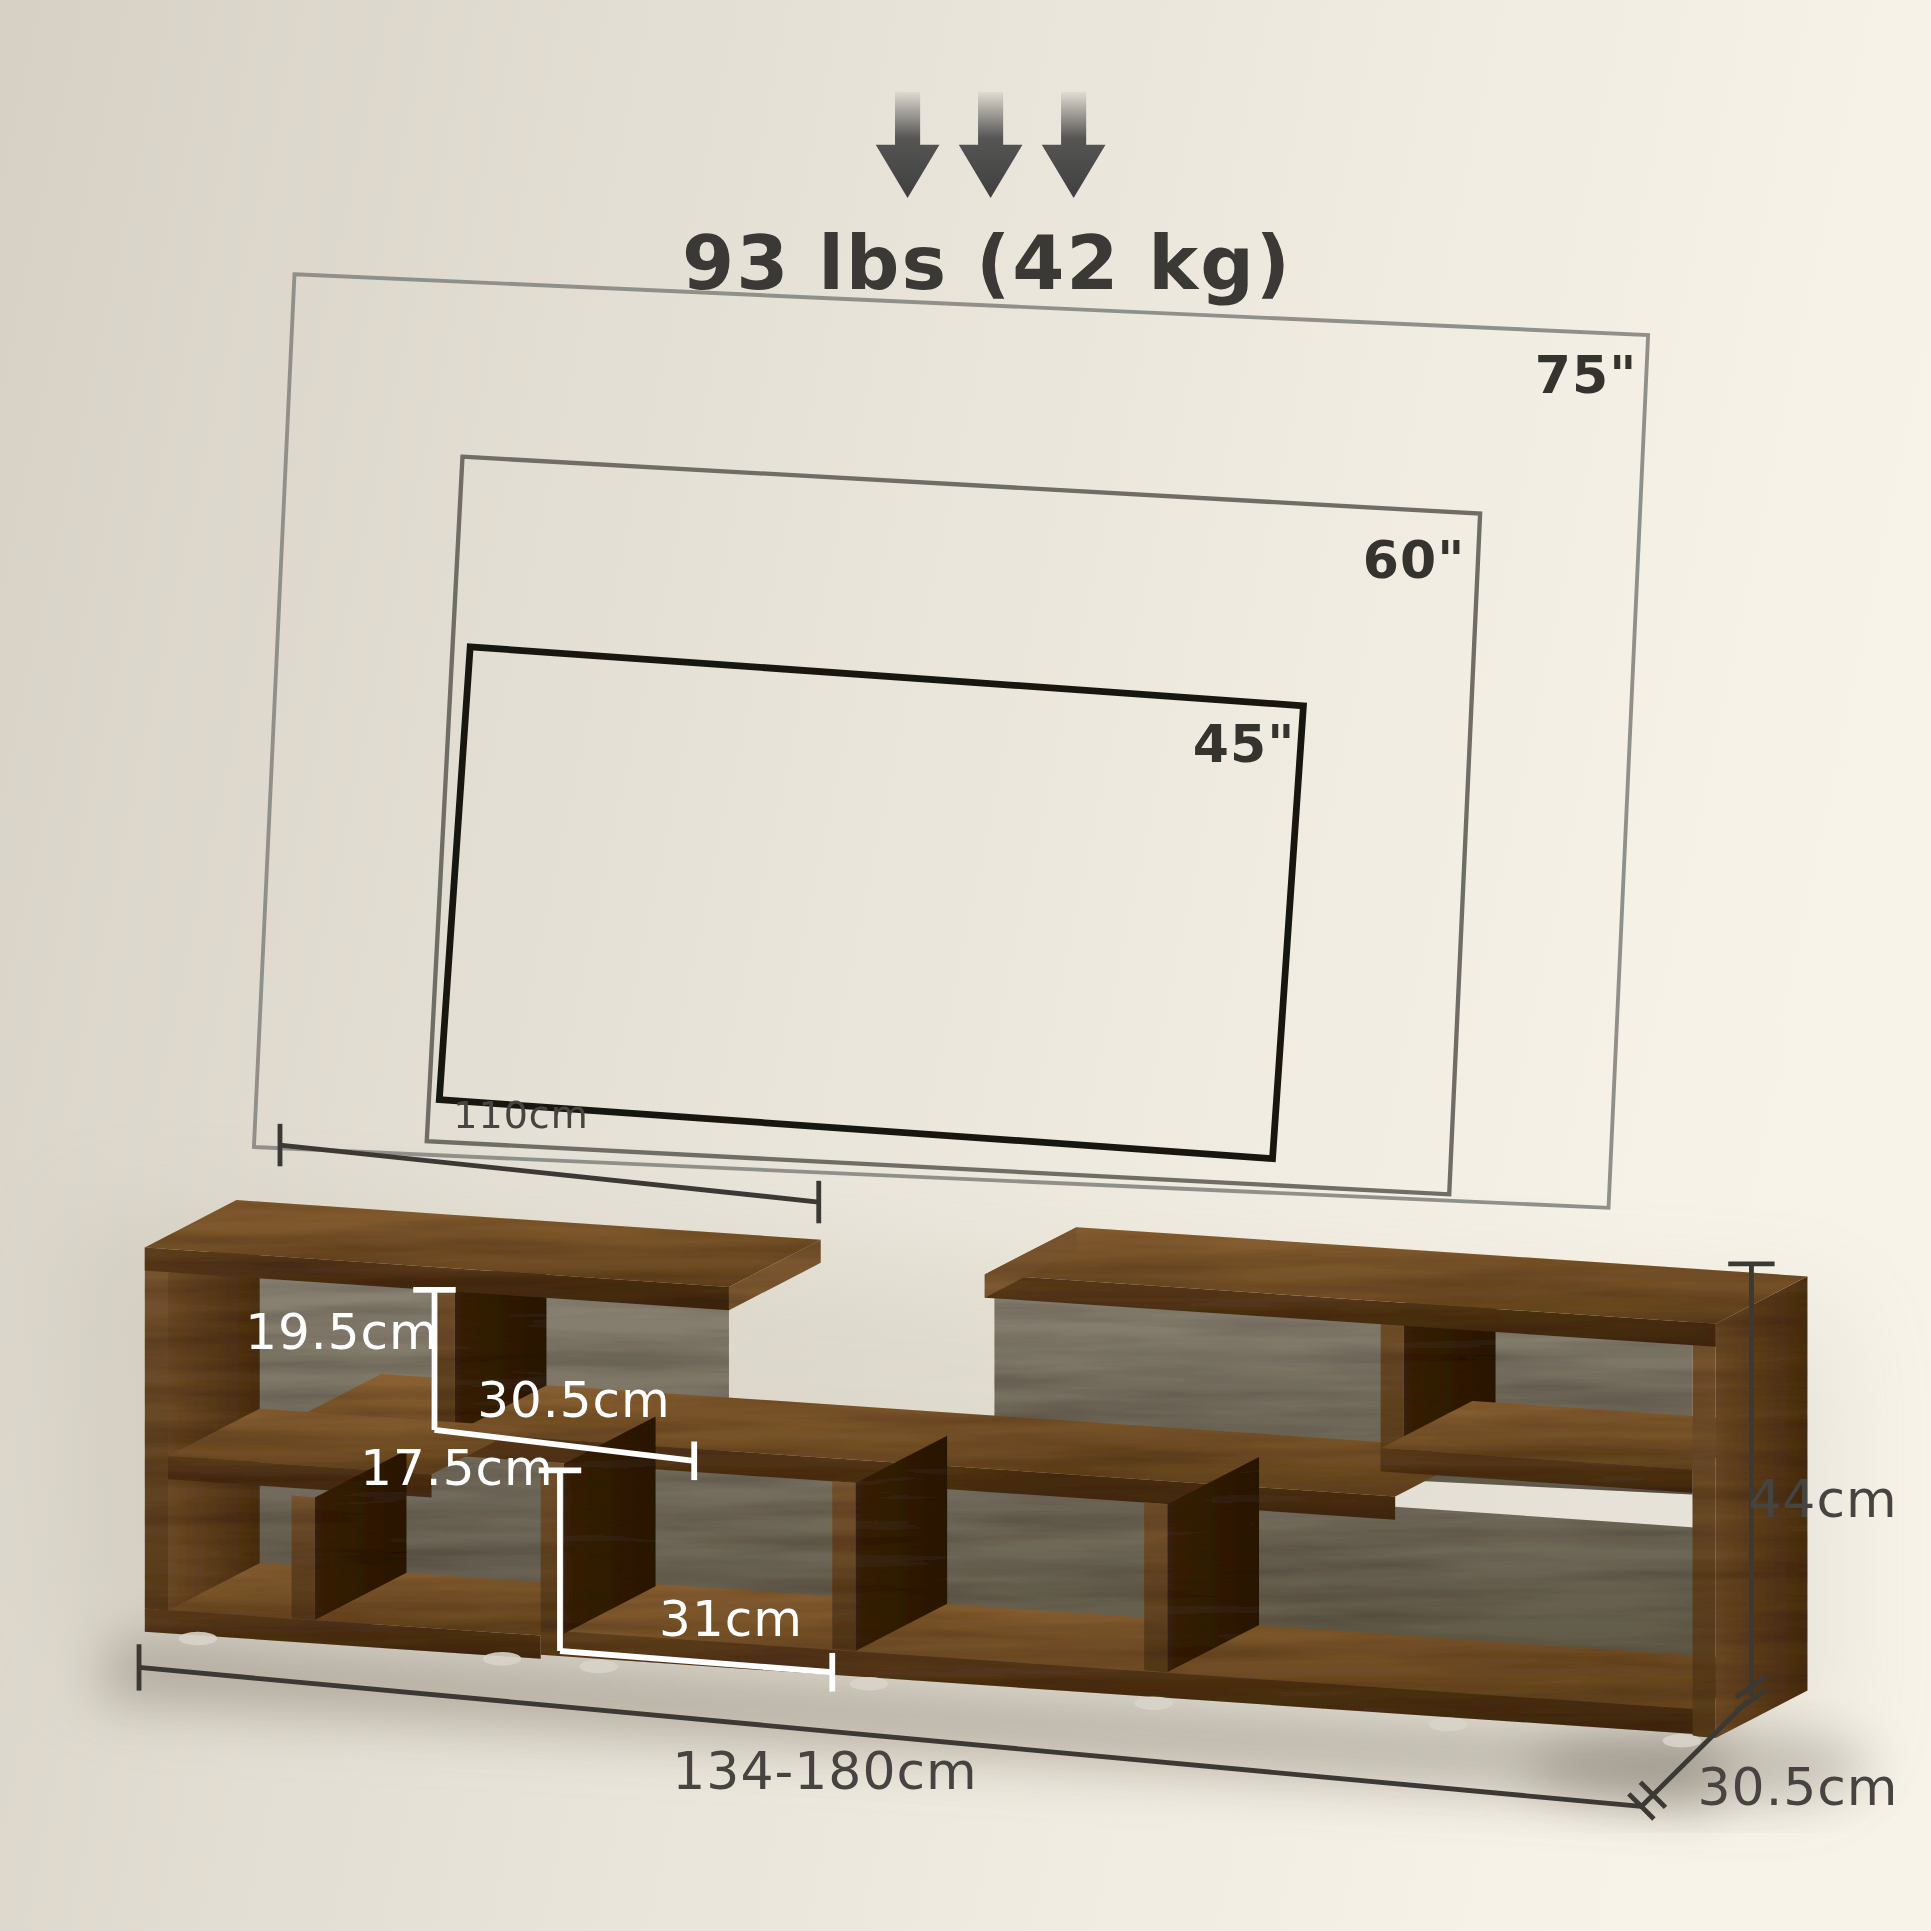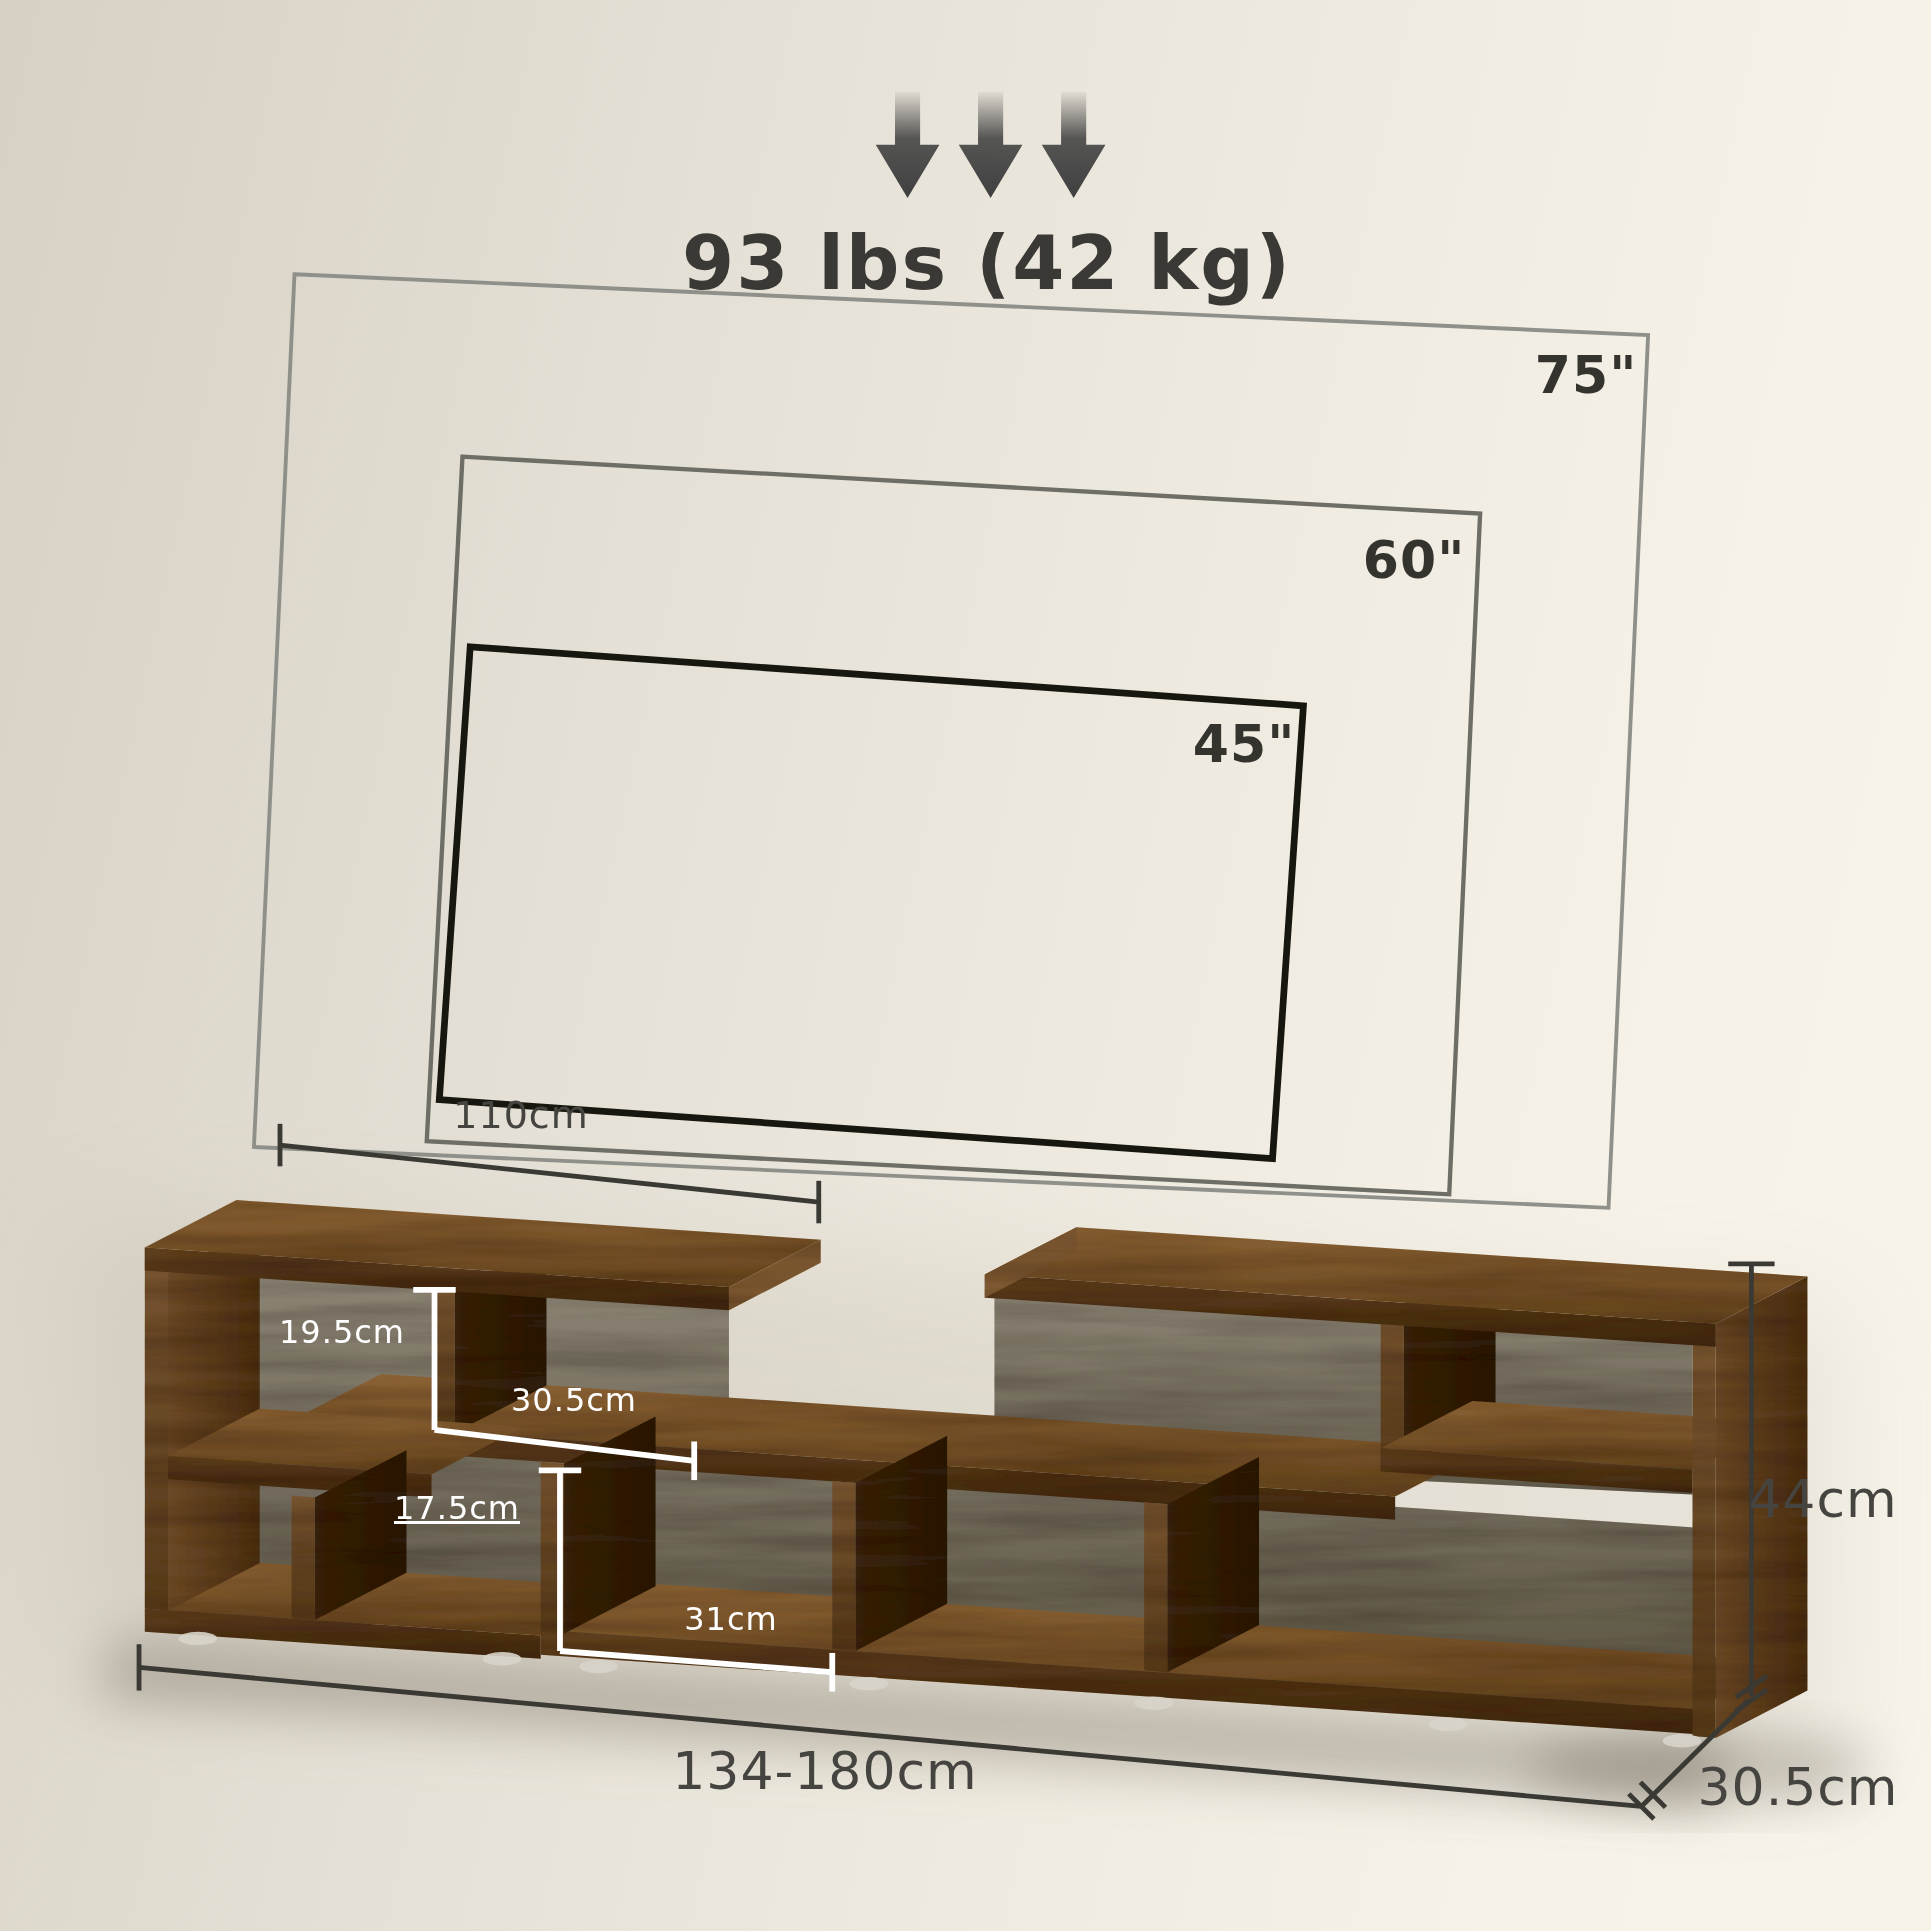"19.5cm" .lbl-light { font-size: 32px -> 50px }
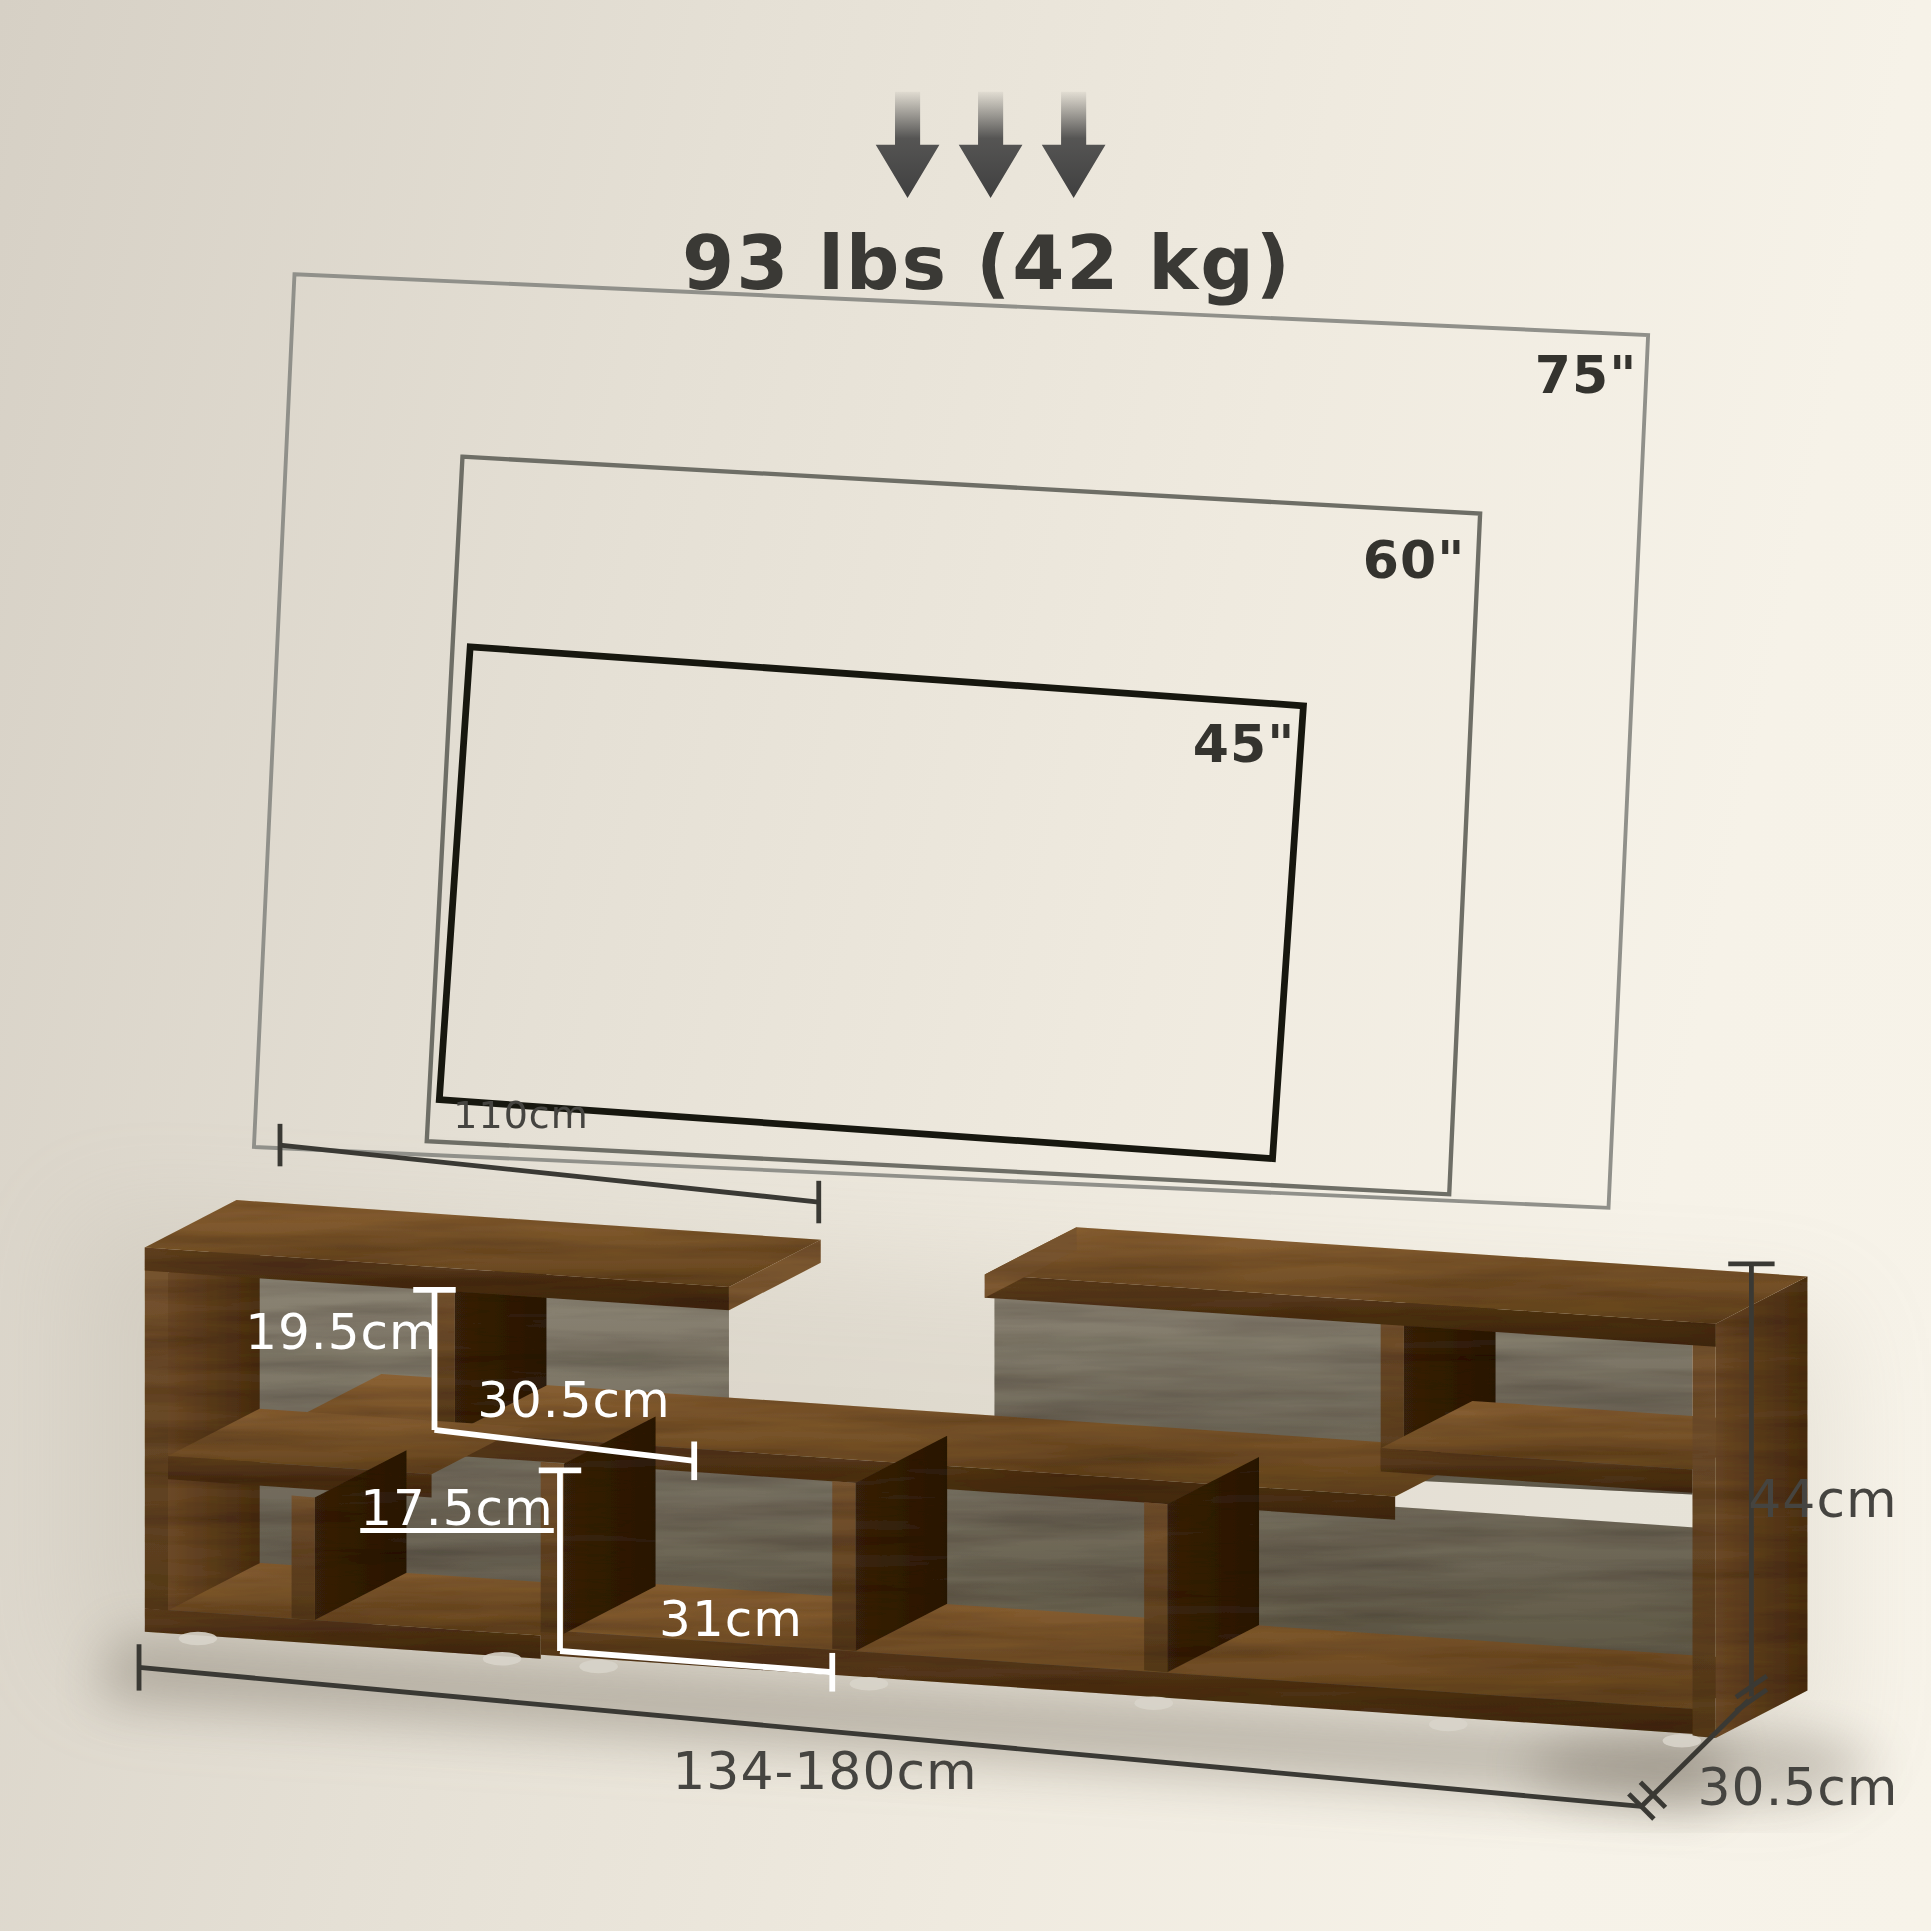"17.5cm" div.lbl { text-decoration: underline -> none; top: 1508px -> 1468px }
